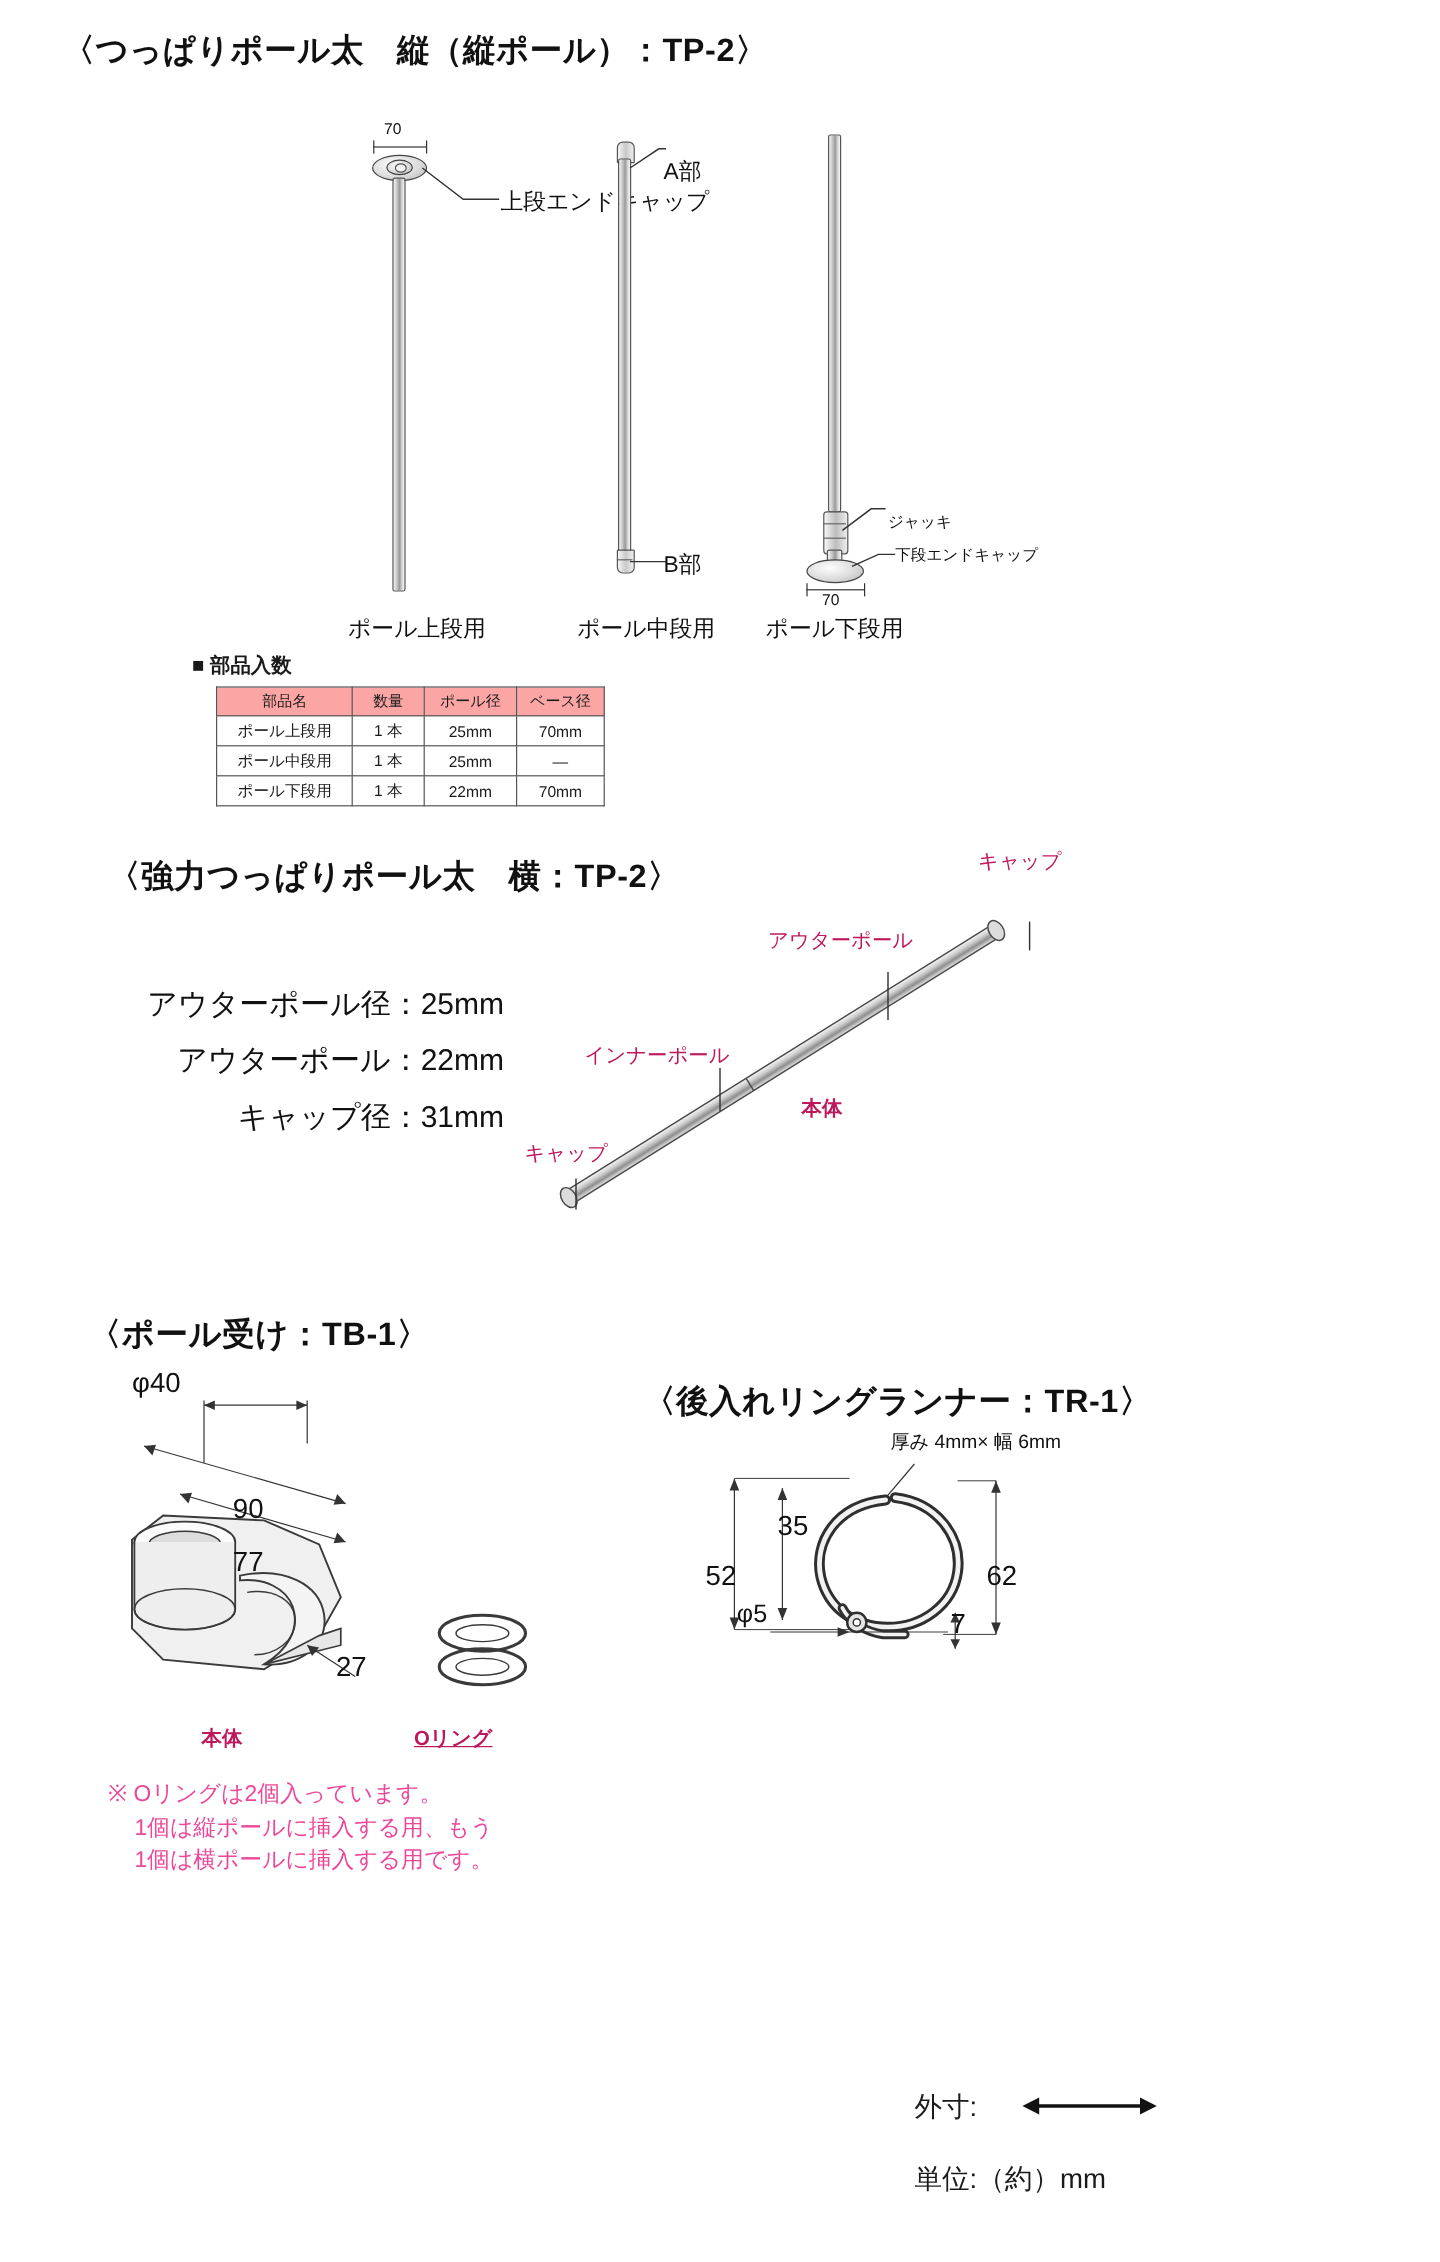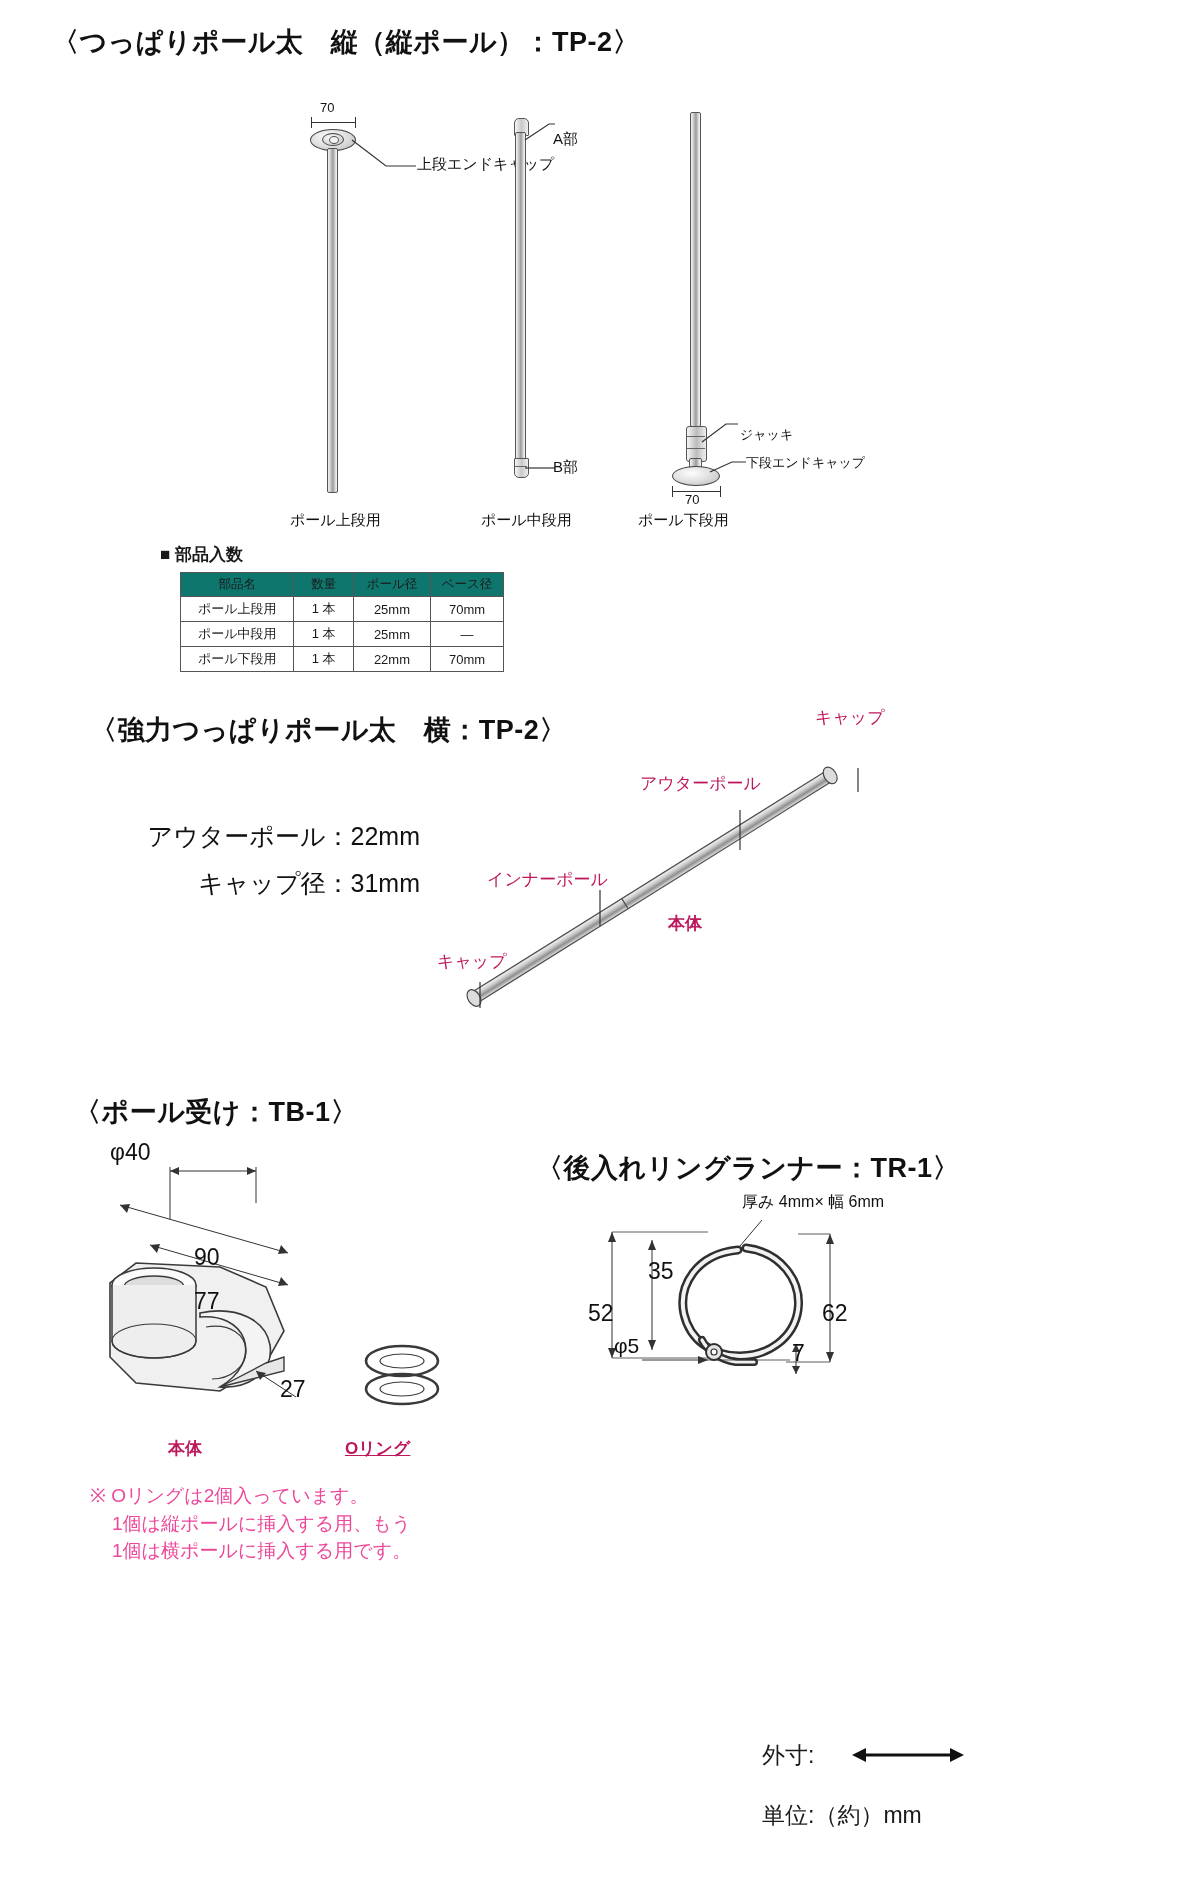"A部" .lbl { font-size: 15px -> 19px }
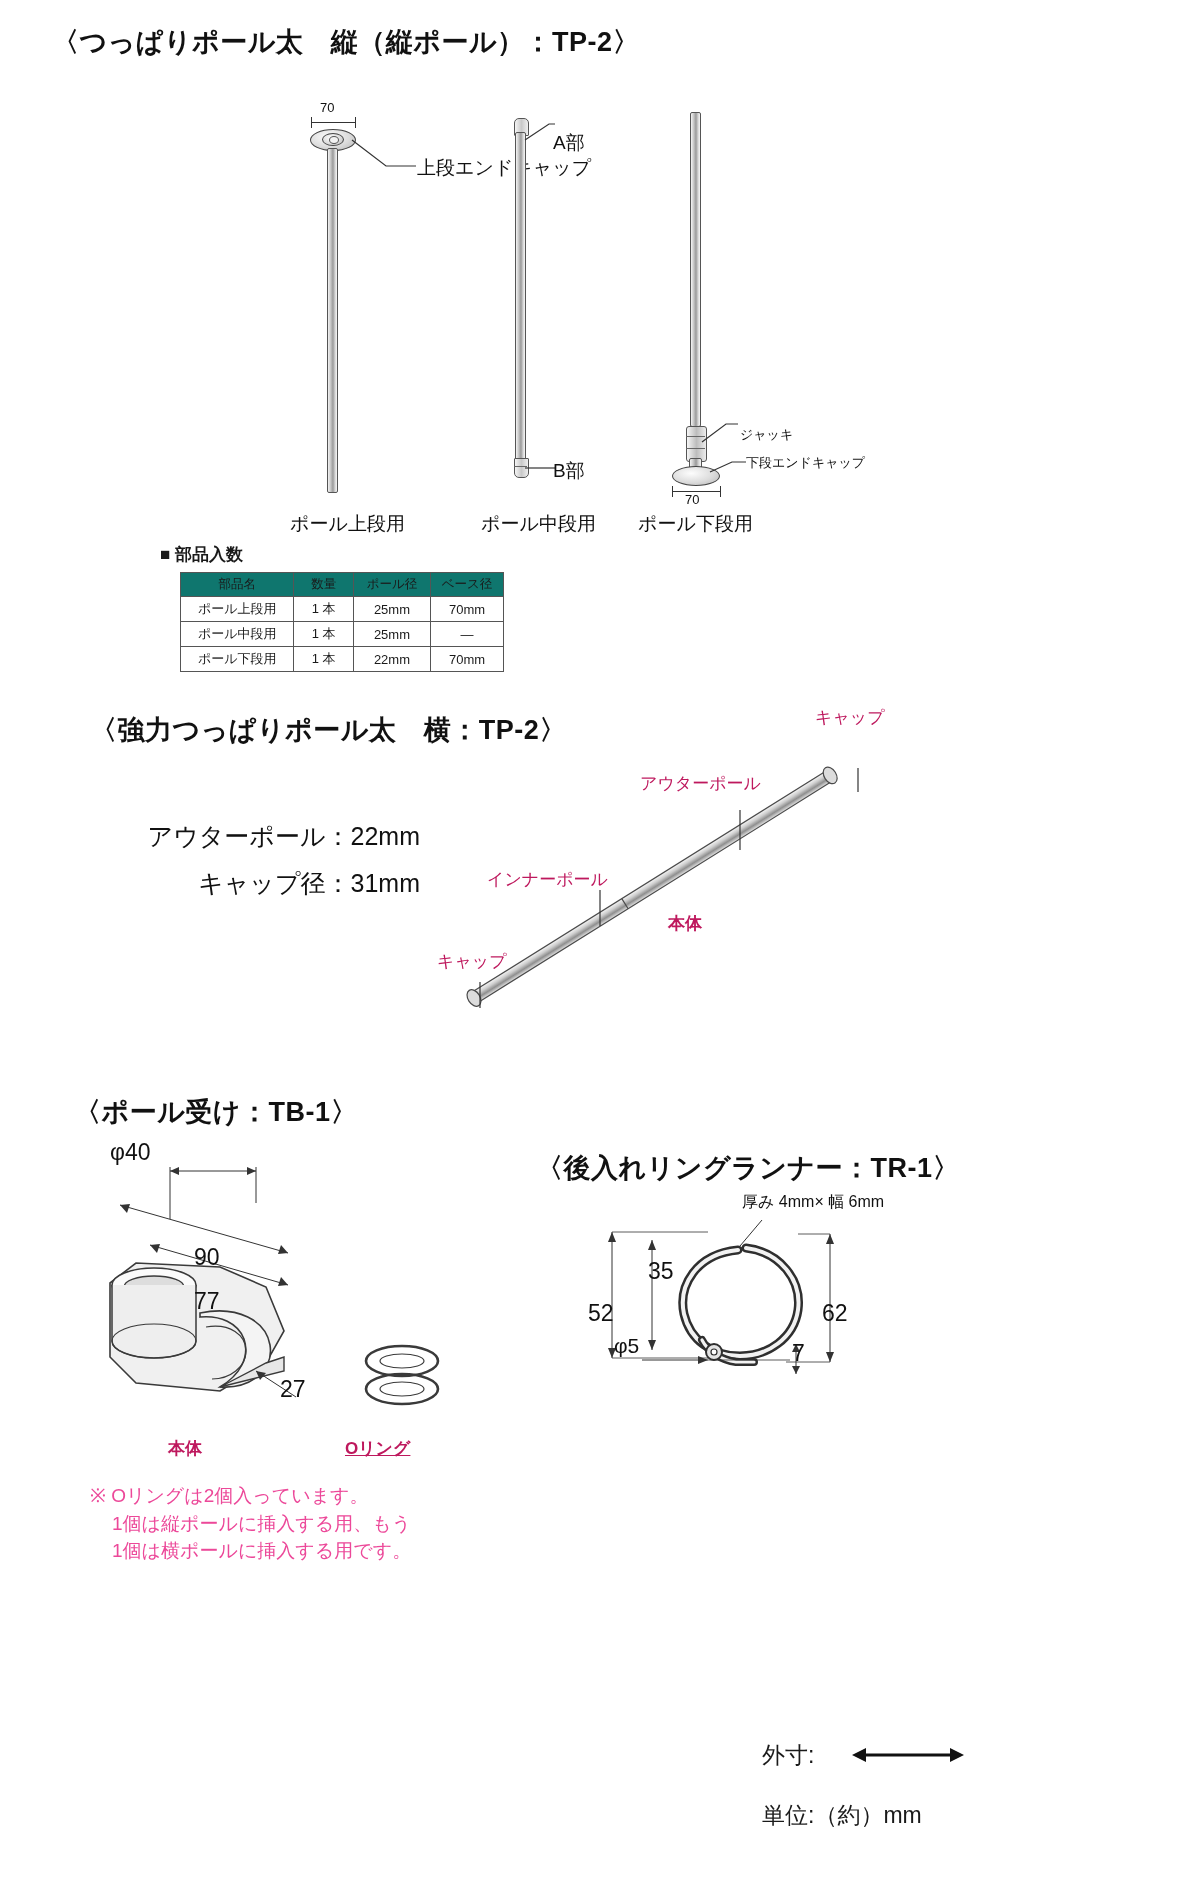"部品名" table.parts th { background: #0f766e -> #fca5a5 }
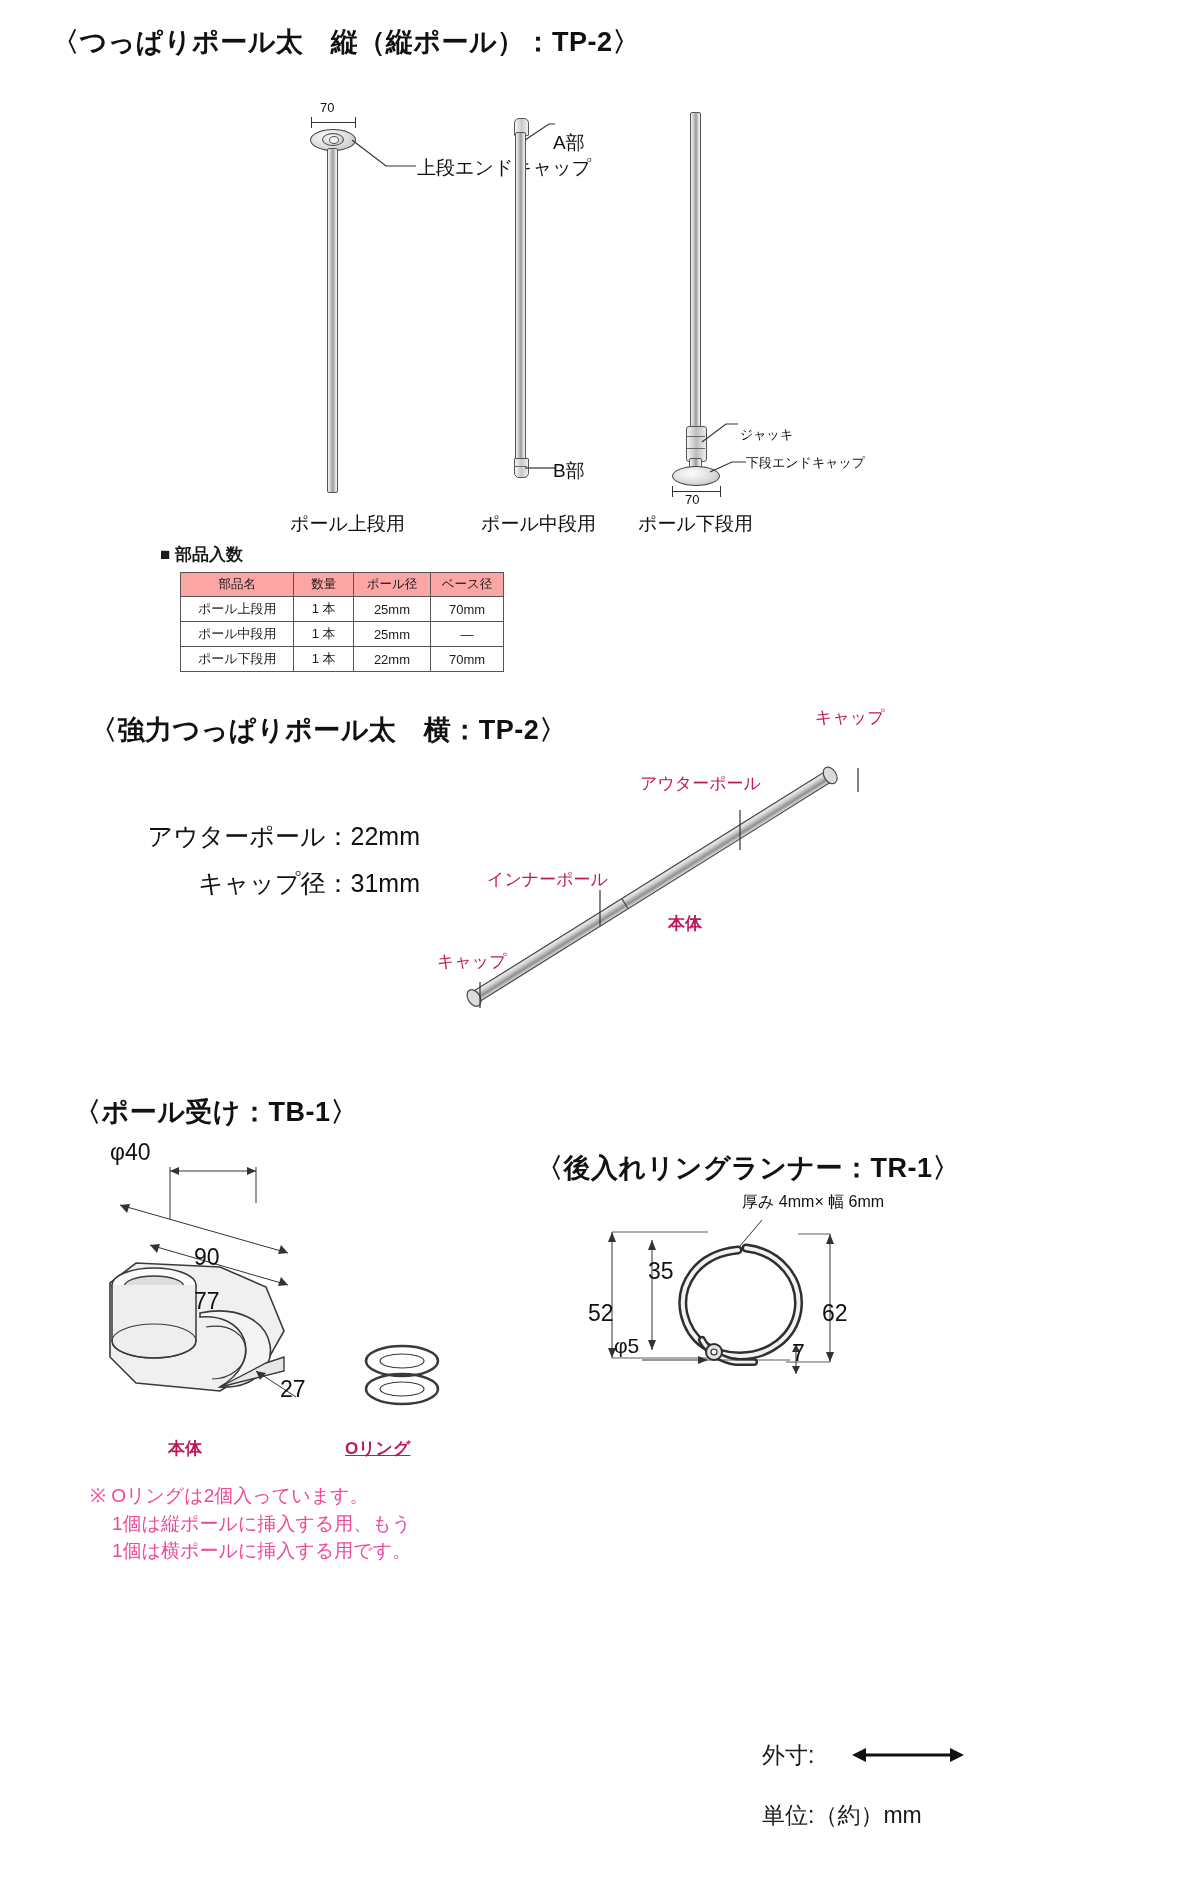"アウターポール径：25mm" div.spec-line { html: none -> <div>アウターポール径：25mm</div> }
